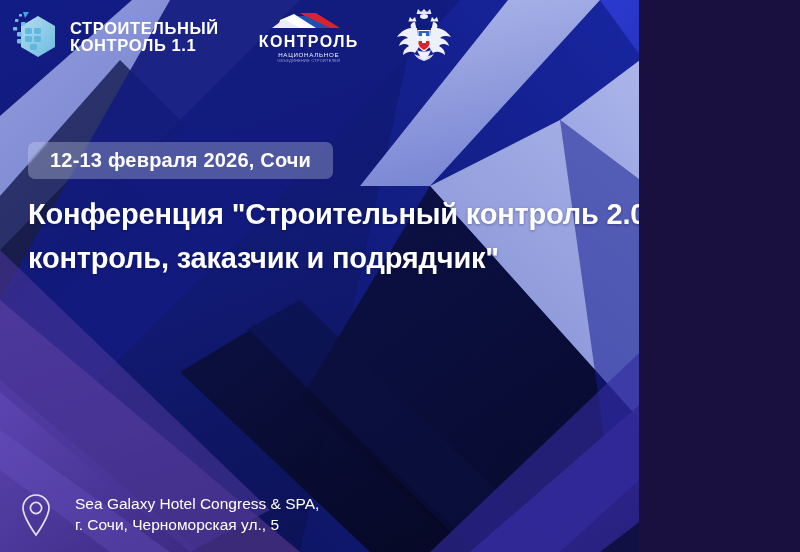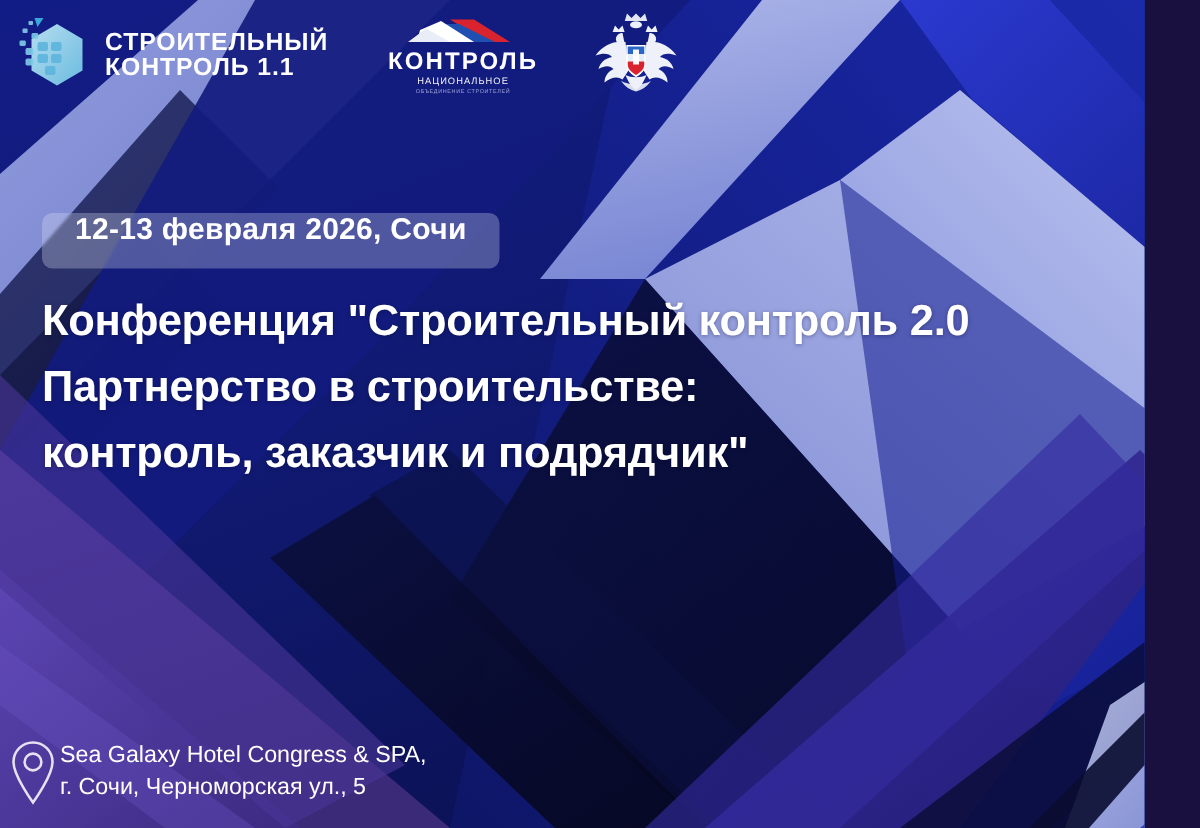"СТРОИТЕЛЬНЫЙ" #banner { width: 763px -> 639px }
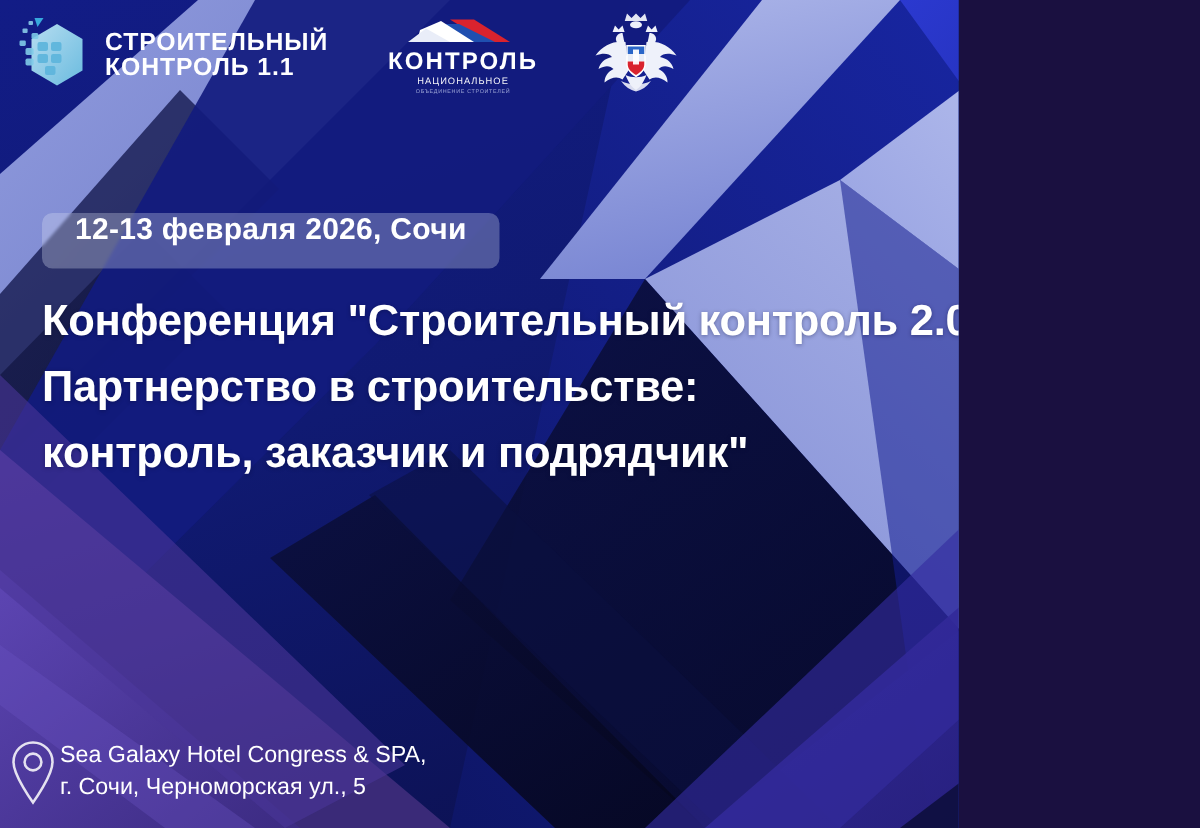"12-13 февраля 2026, Сочи" .date-badge { align-items: none -> center }
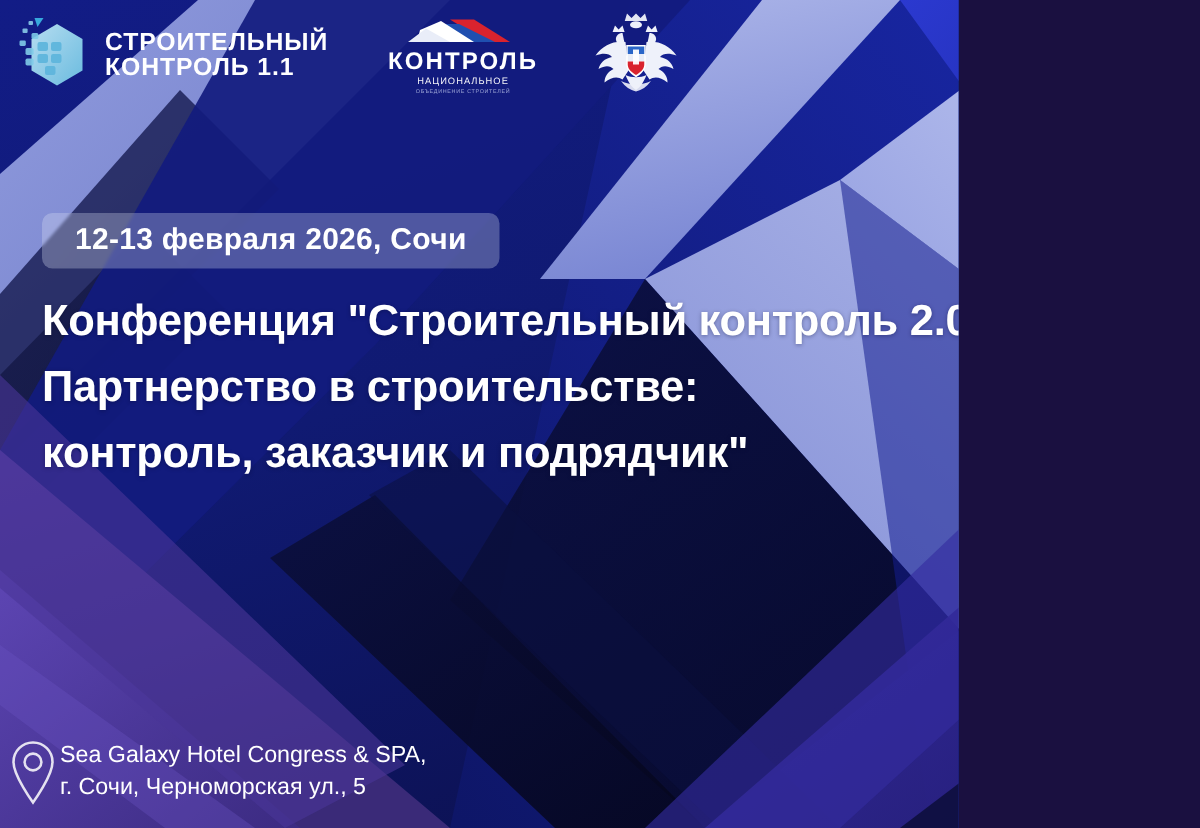"Партнерство в строительстве:" div.title-line { html: <div>Партнерство в строительстве:</div> -> none }
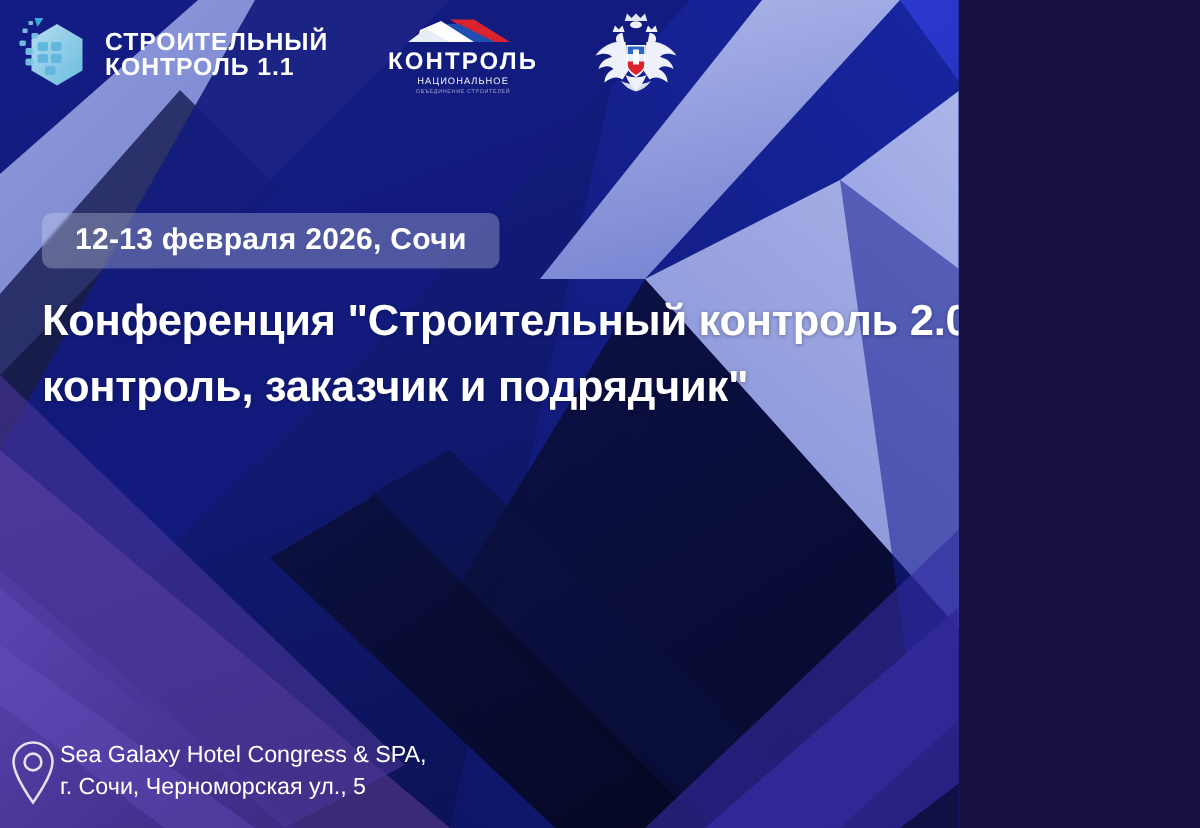"Sea Galaxy Hotel Congress &" .venue { gap: 0 -> 21px; left: 4px -> 18px }
